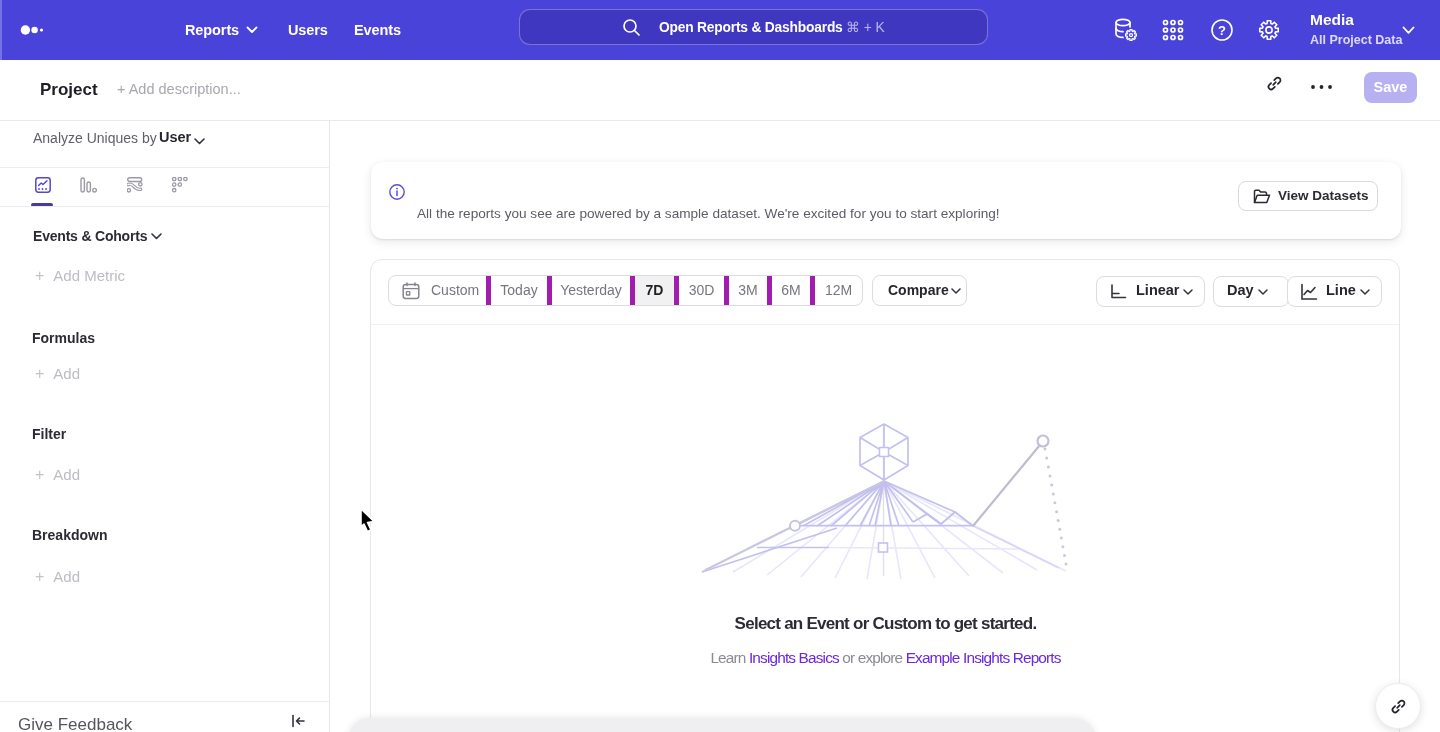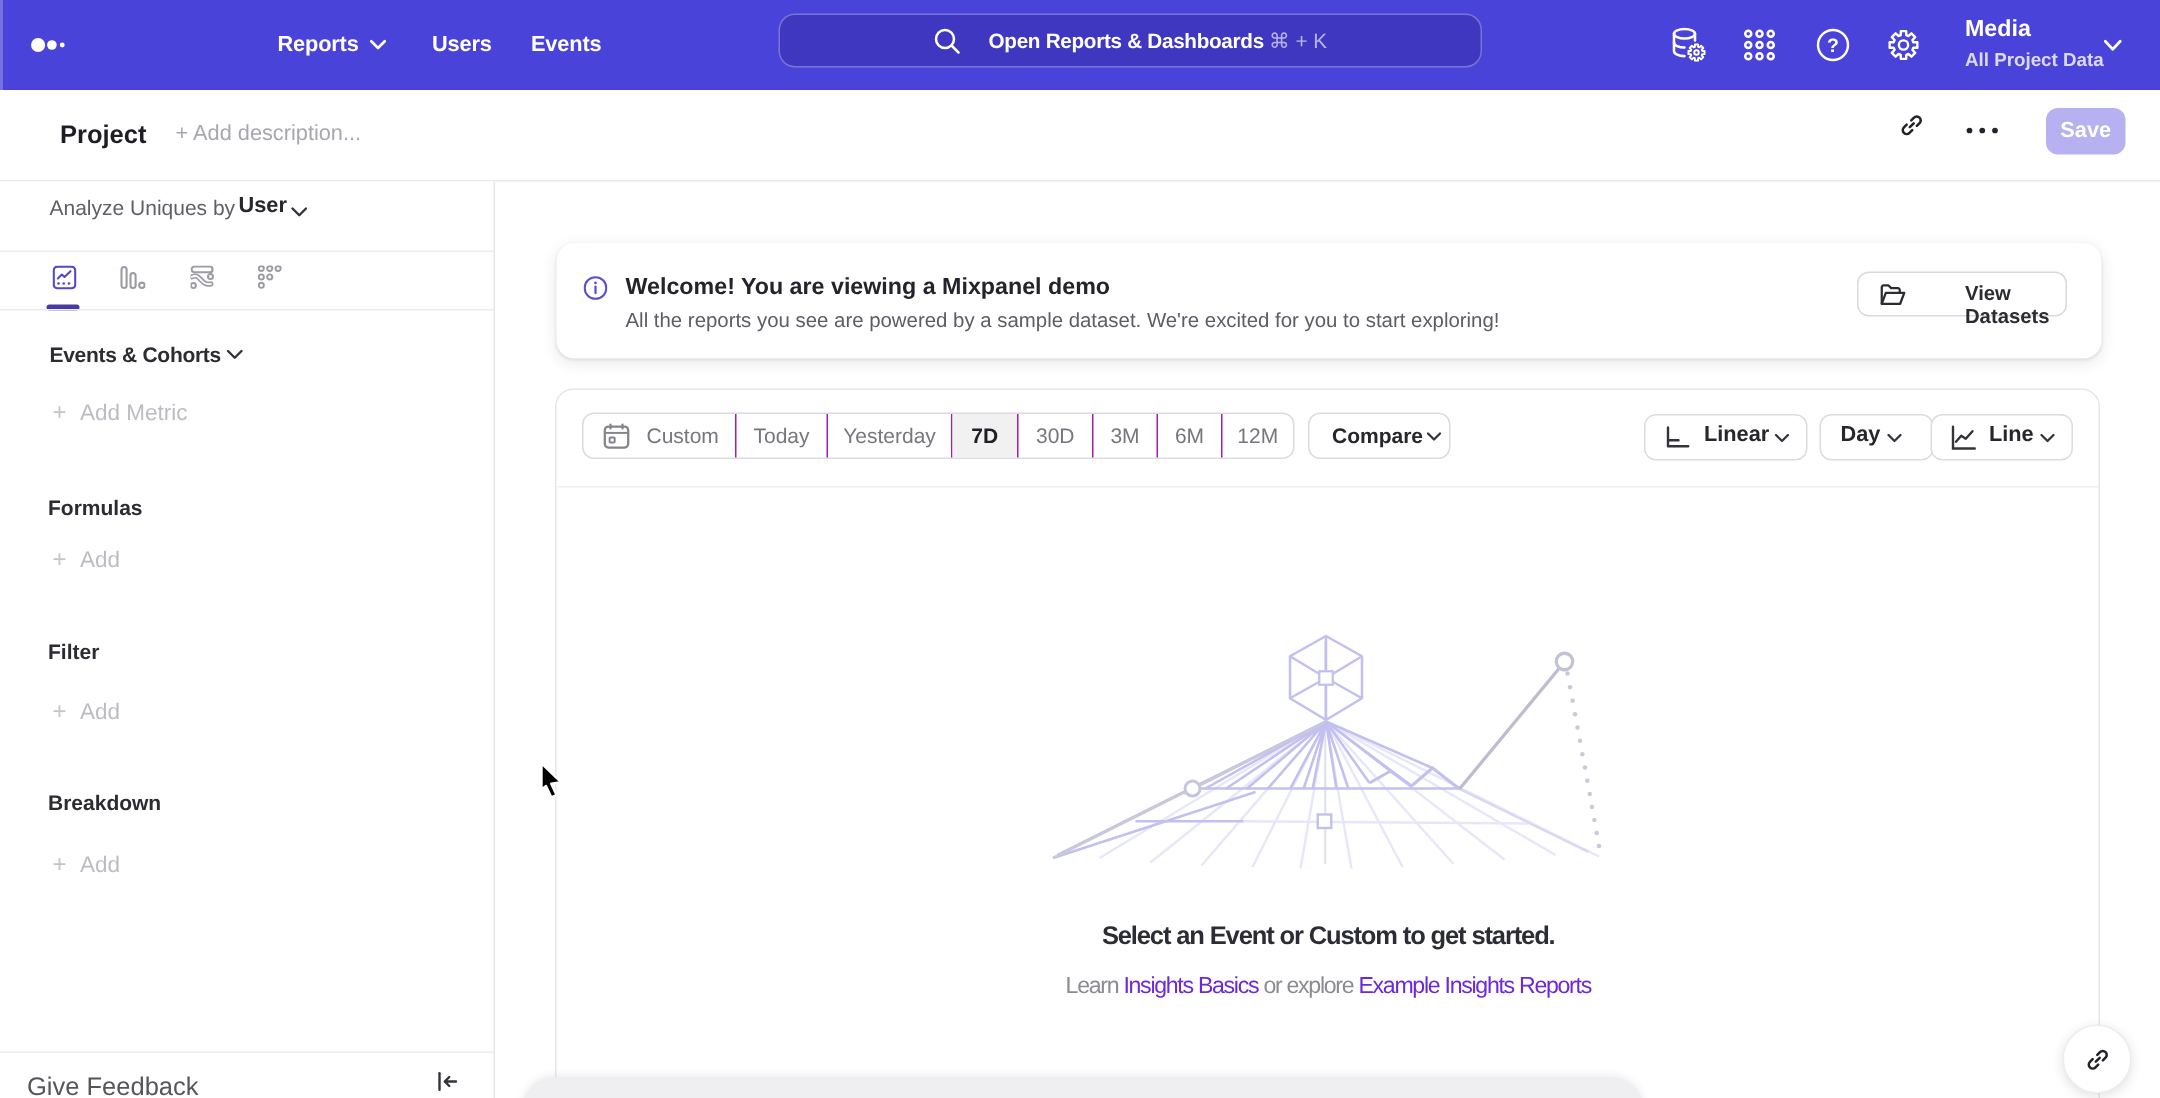"Welcome! You are viewing a" span { html: <span>Welcome! You are viewing a Mixpanel demo</span> -> none }
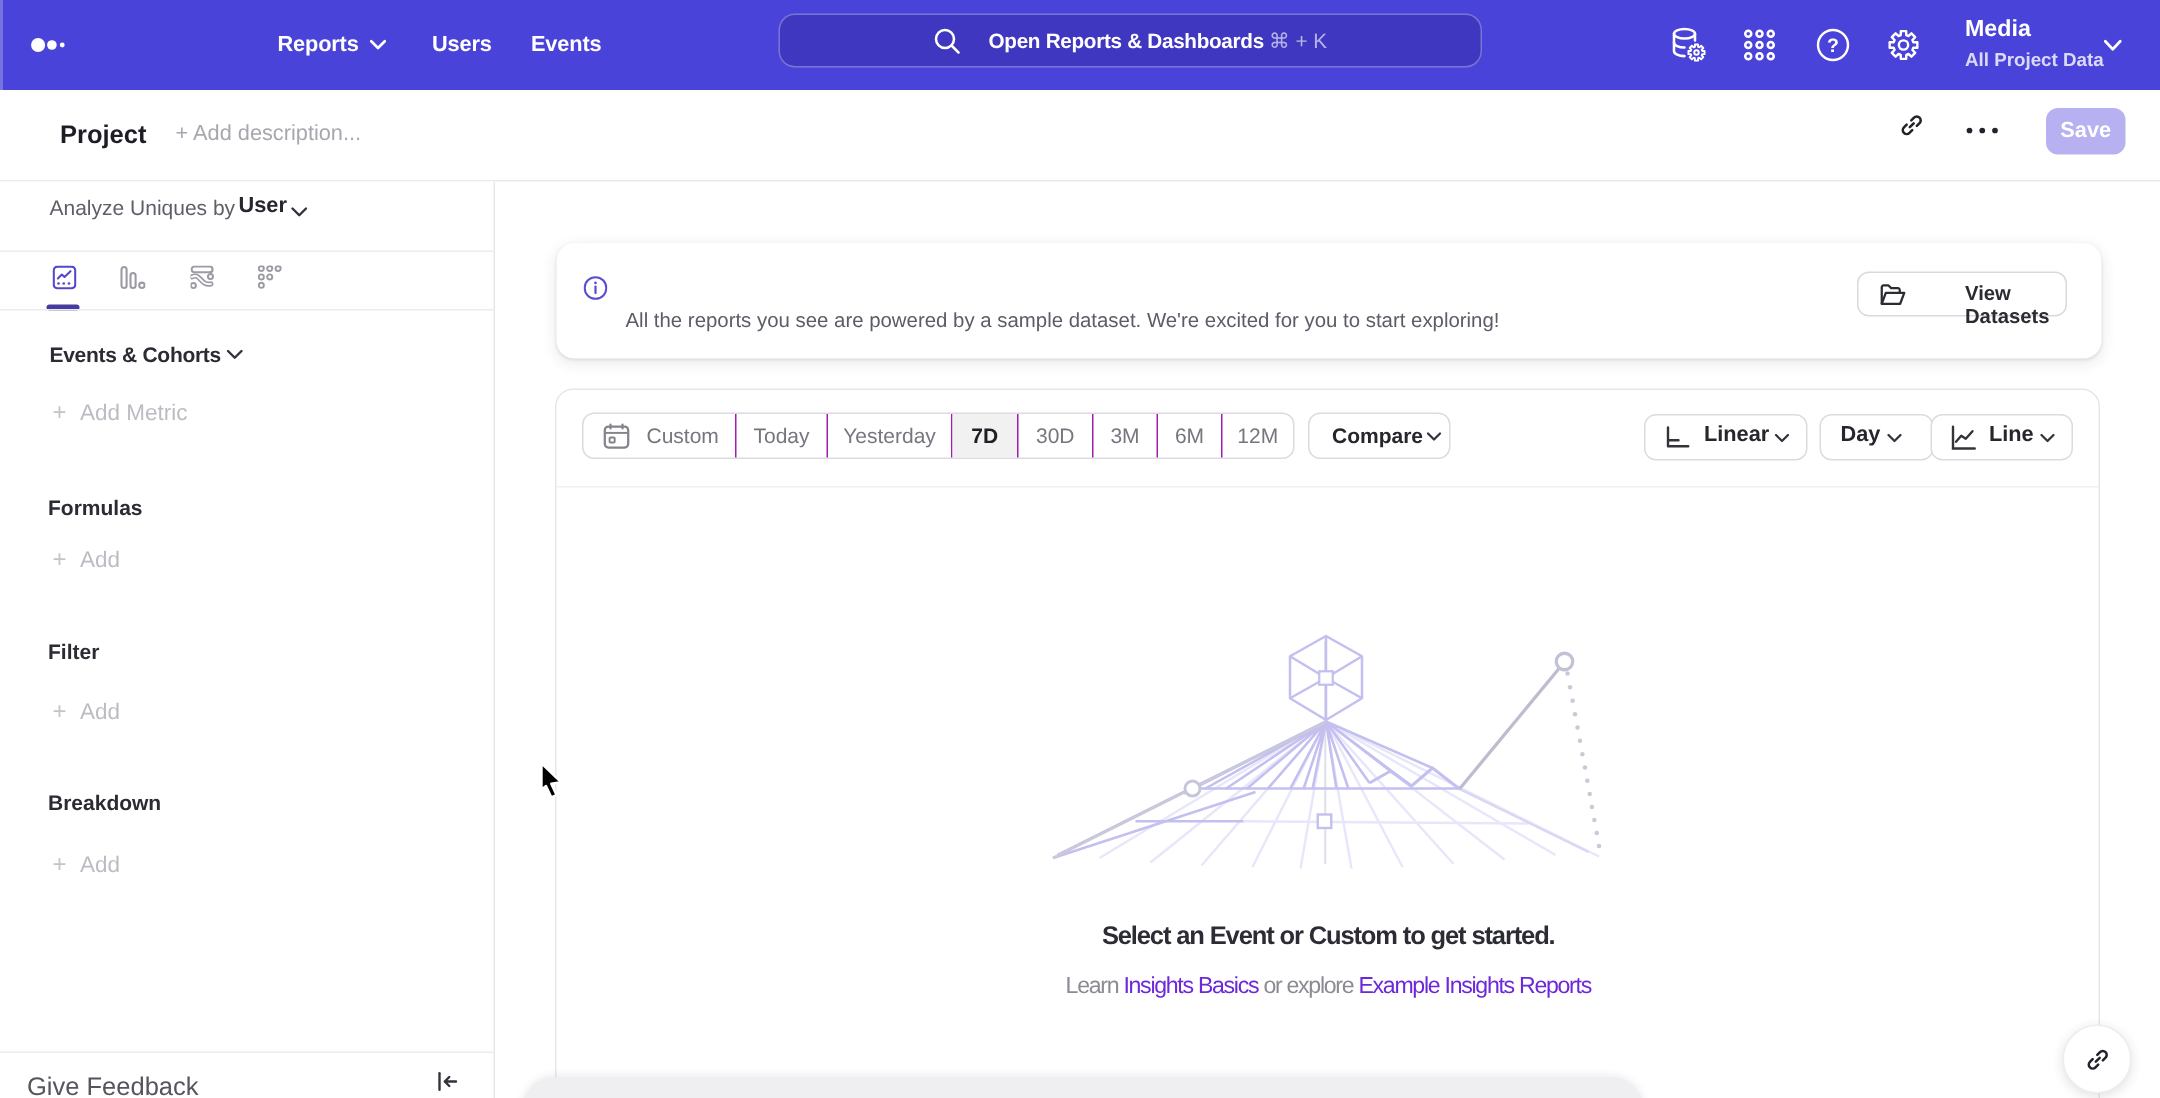"View Datasets" #viewds span { margin-left: 32px -> none }
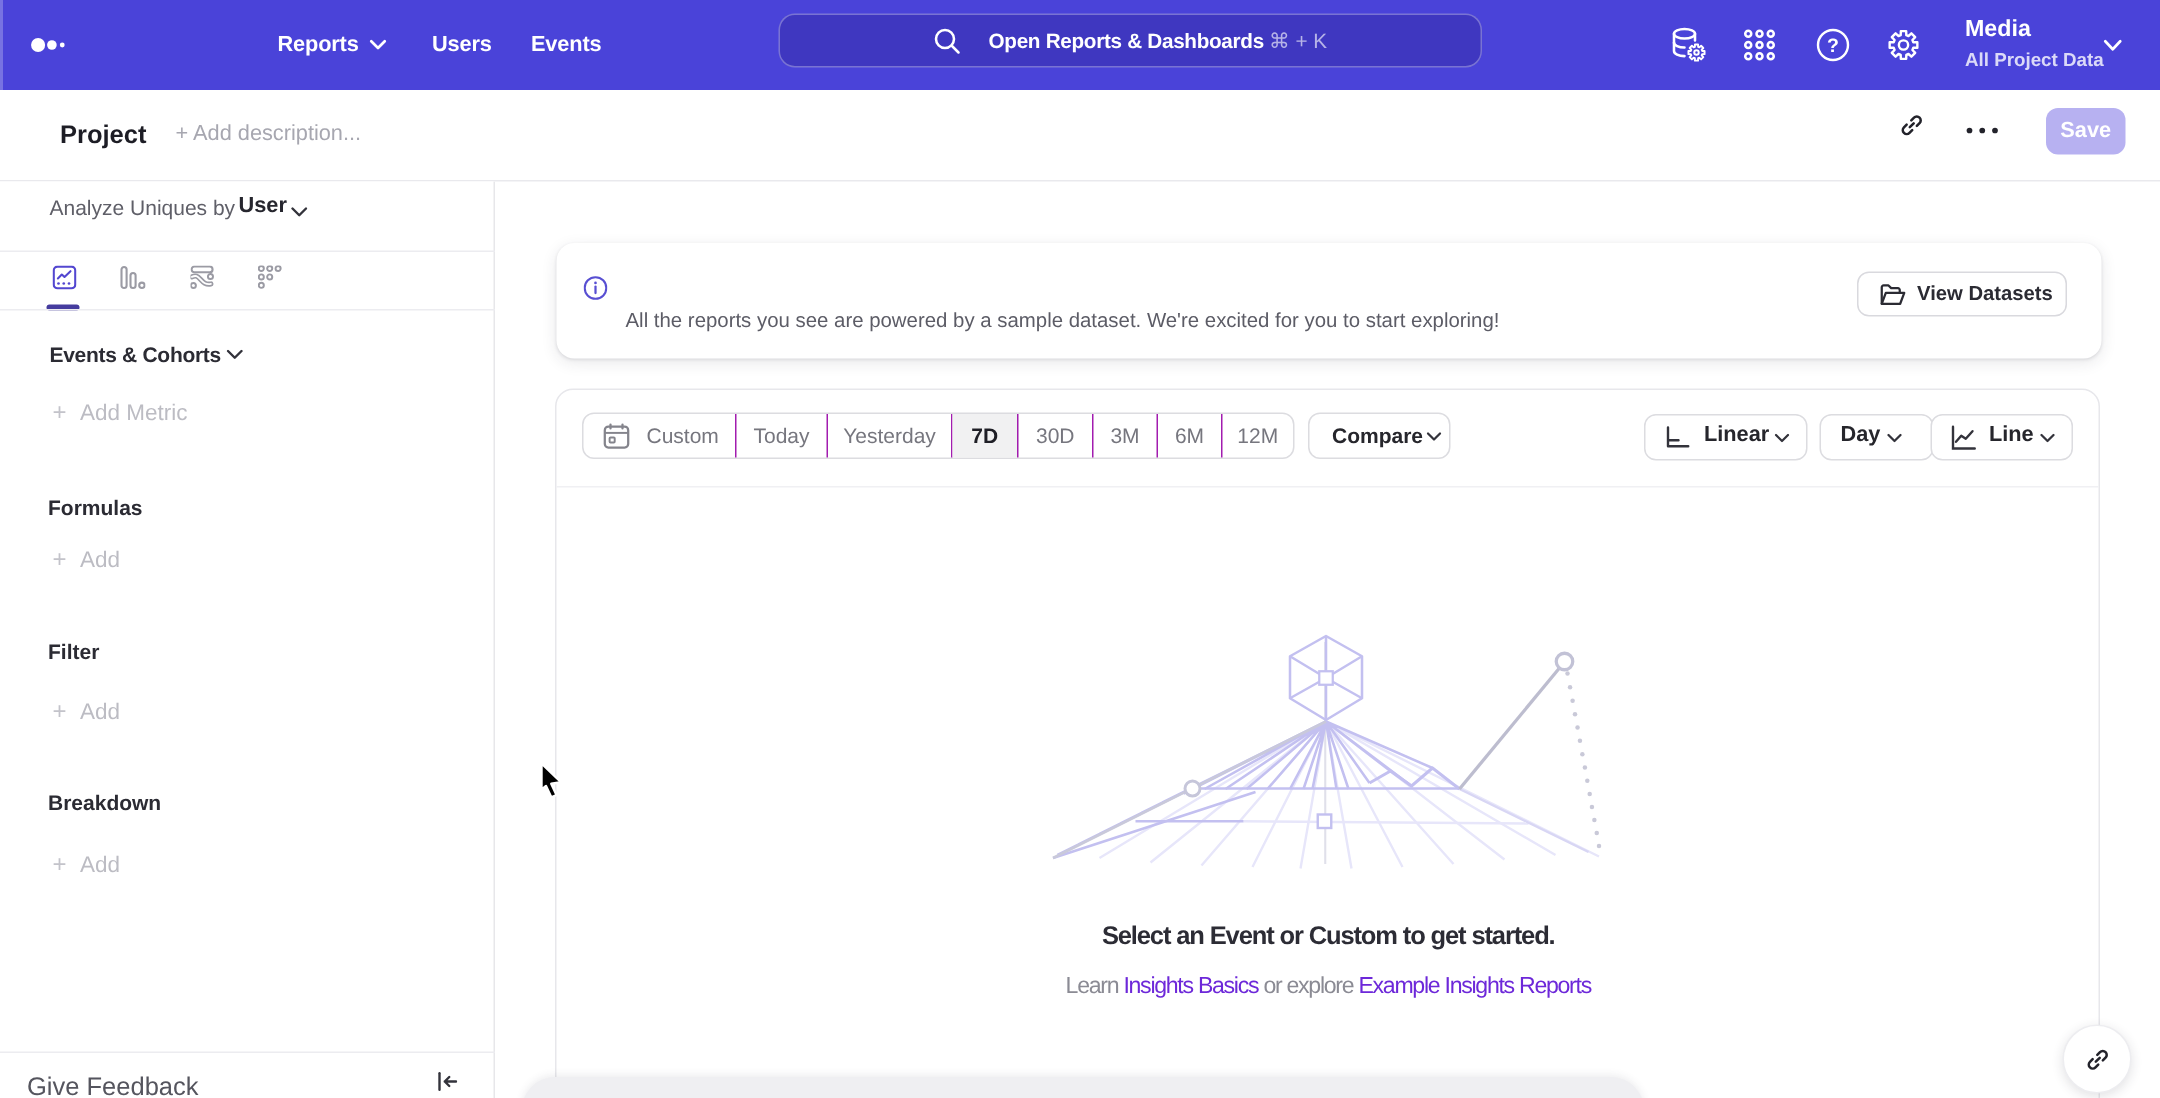"Today" .segcell { border-right: 1px solid #a21caf -> 5px solid #a21caf }
